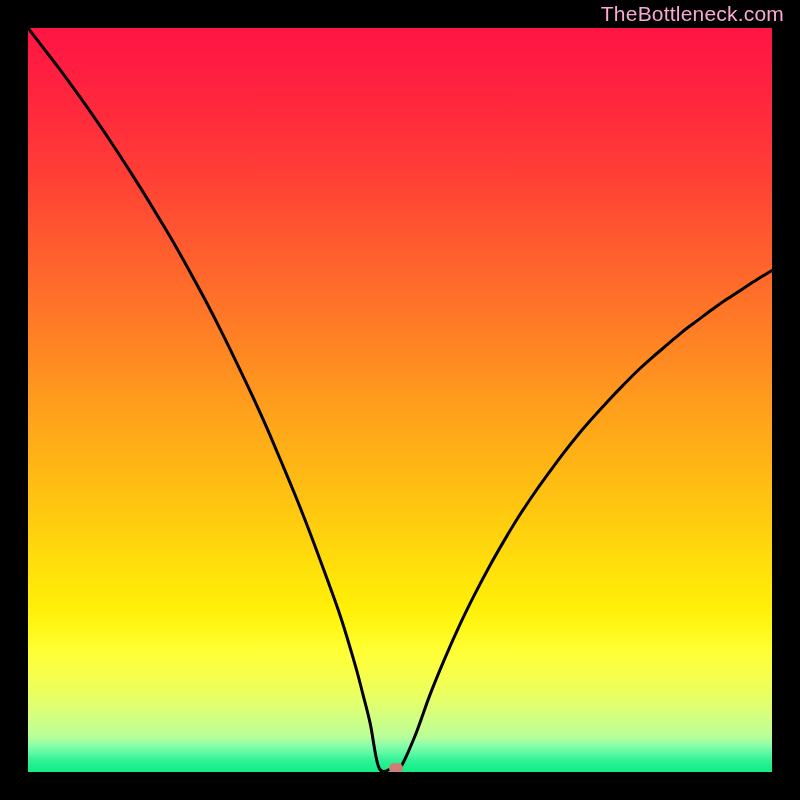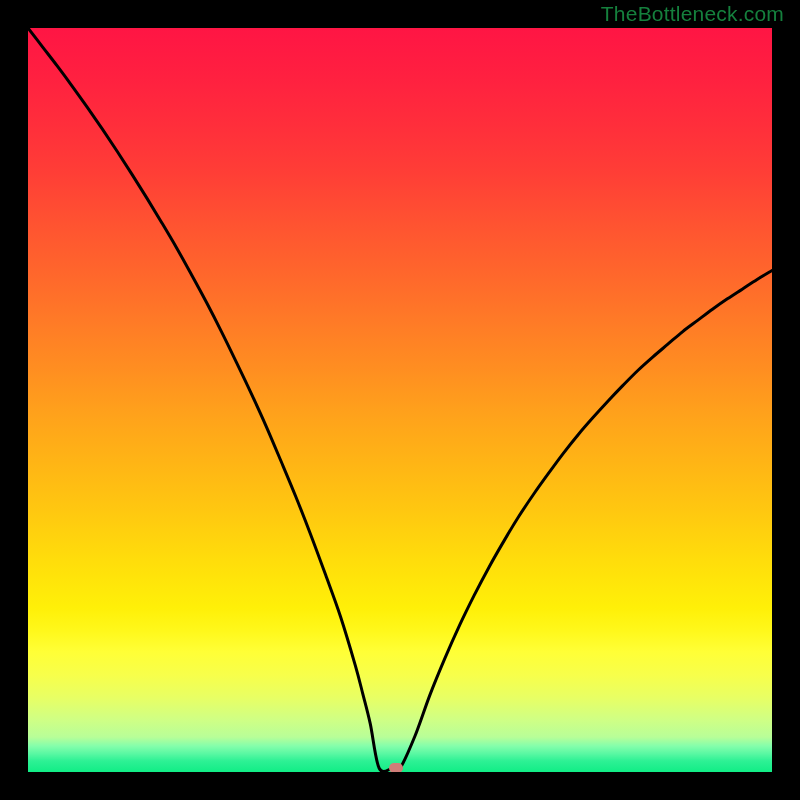"TheBottleneck.com" .watermark { color: #15803d -> #f9a8d4 }
